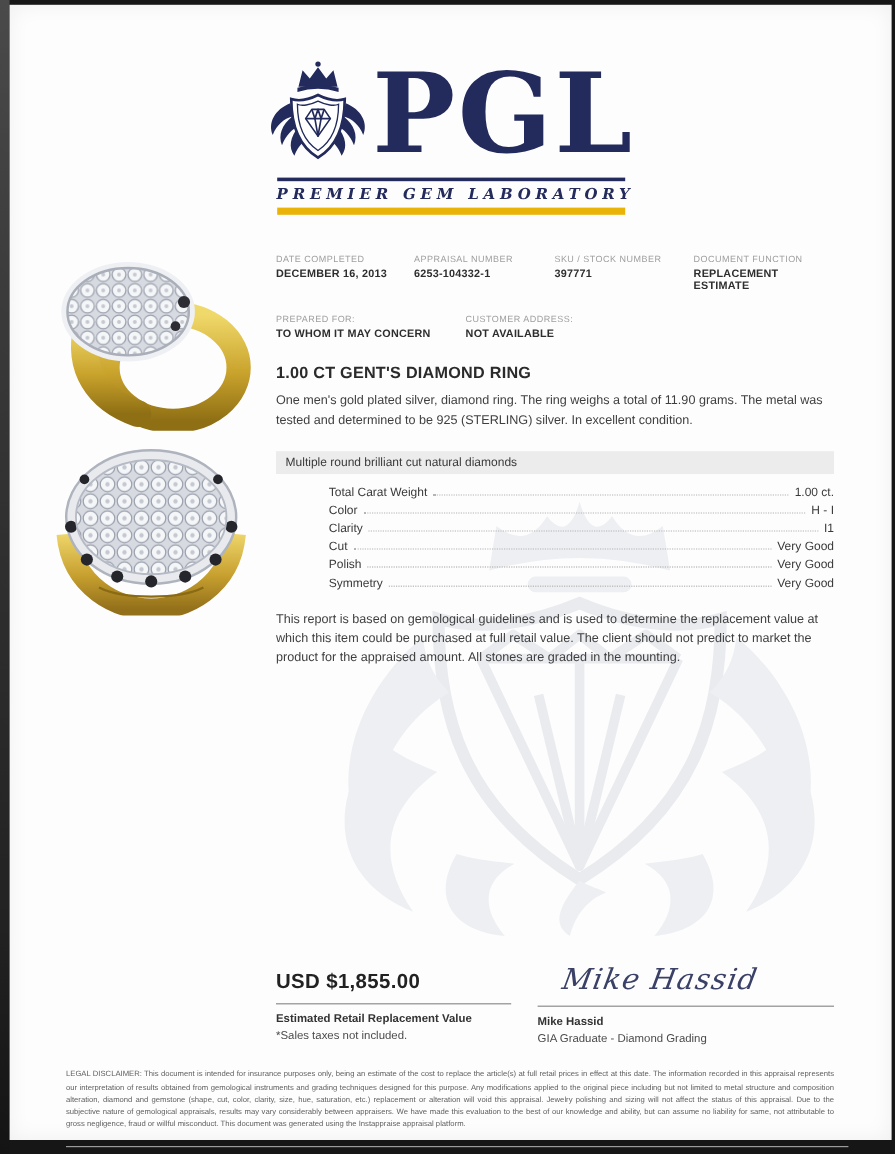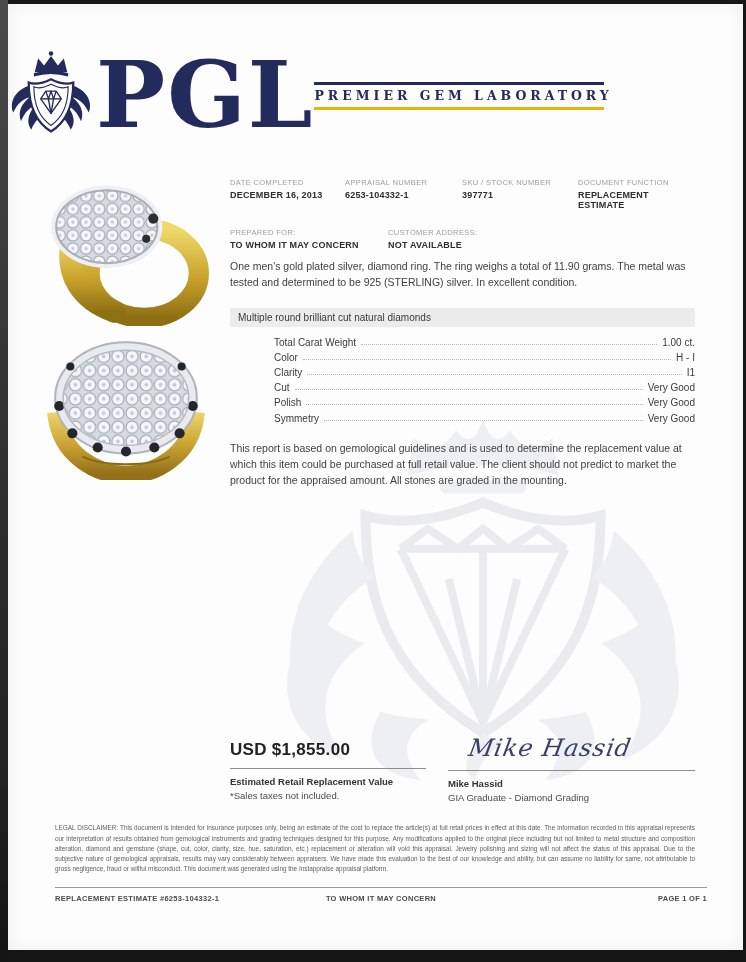"PGL" .logo-wrap { flex-direction: none -> column }
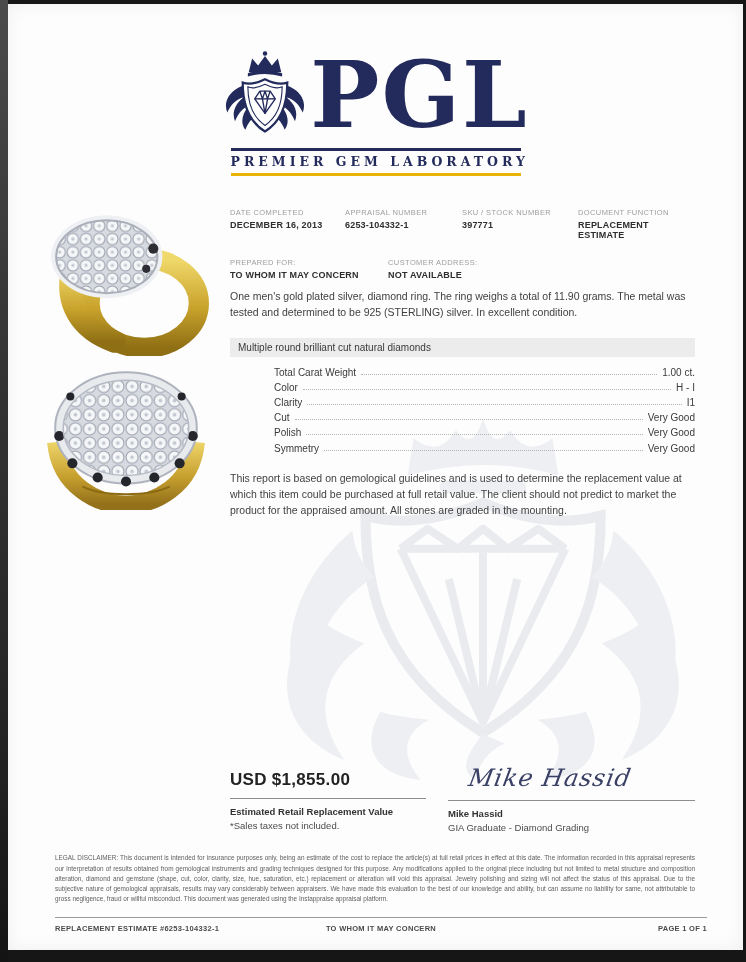"PREMIER GEM LABORATORY" .tagline-box { border-bottom: 3px solid #eab308 -> 6px solid #eab308; font-style: none -> italic }
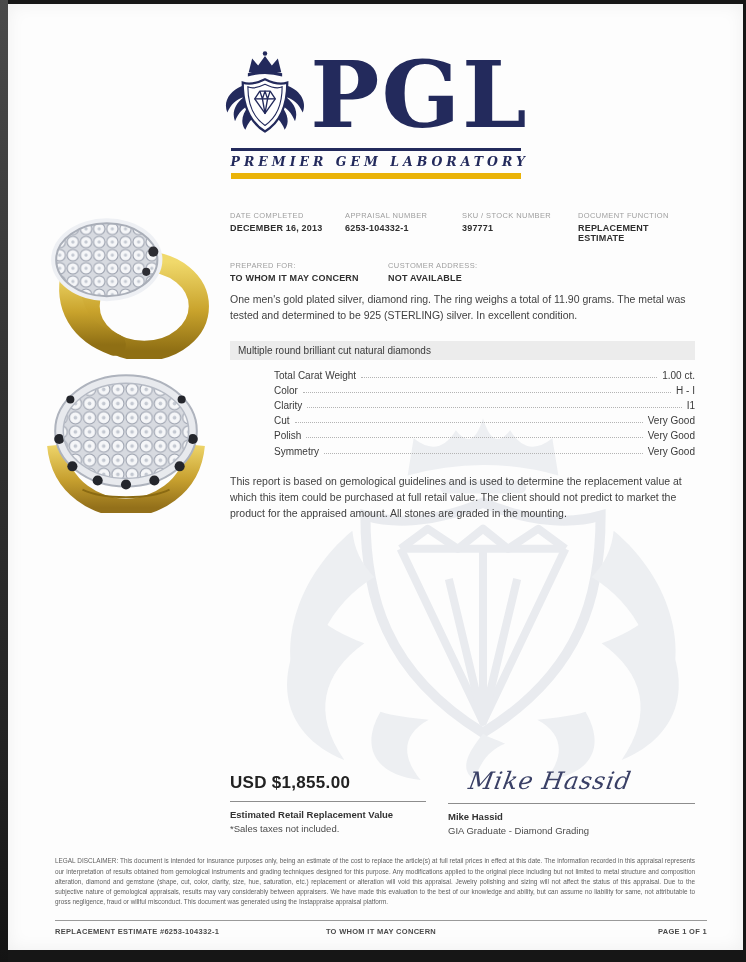"1.00 CT GENT'S DIAMOND RING" div.item-title { html: none -> <div>1.00 CT GENT'S DIAMOND RING</div> }
